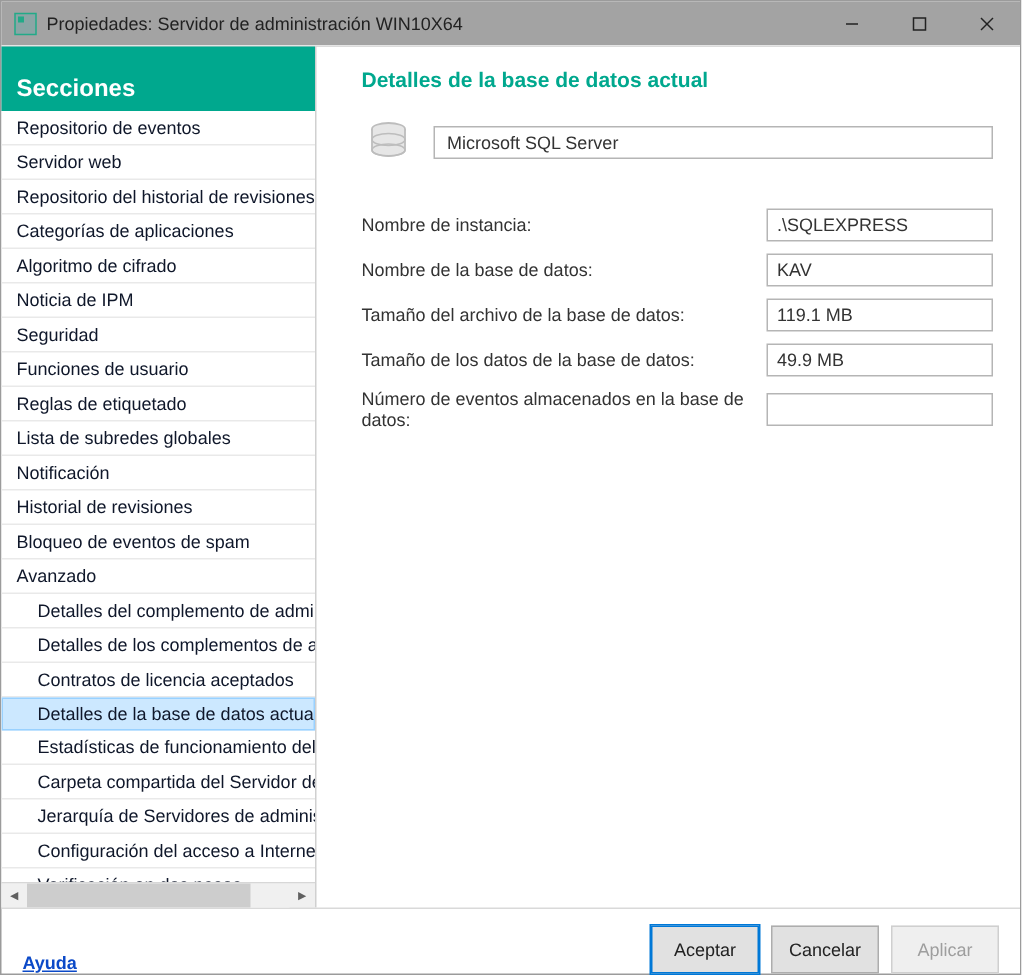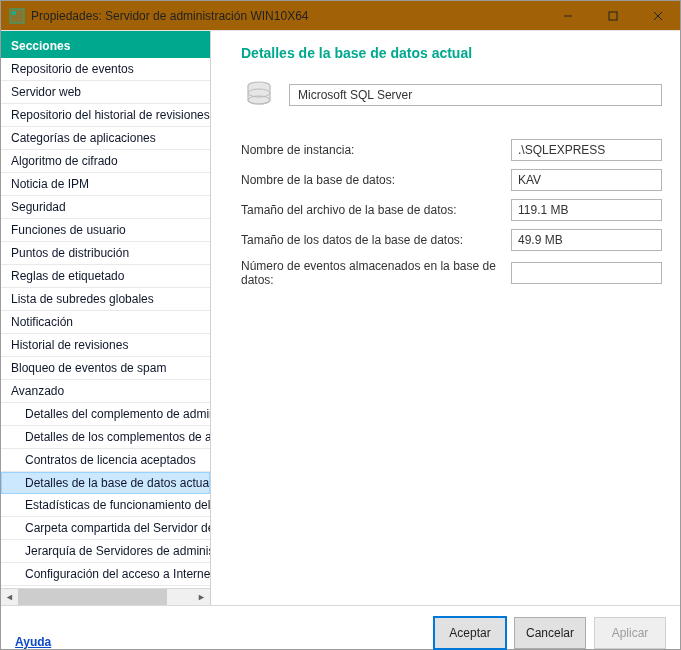"Propiedades: Servidor de administración" .titlebar { background: #a16207 -> #a3a3a3 }
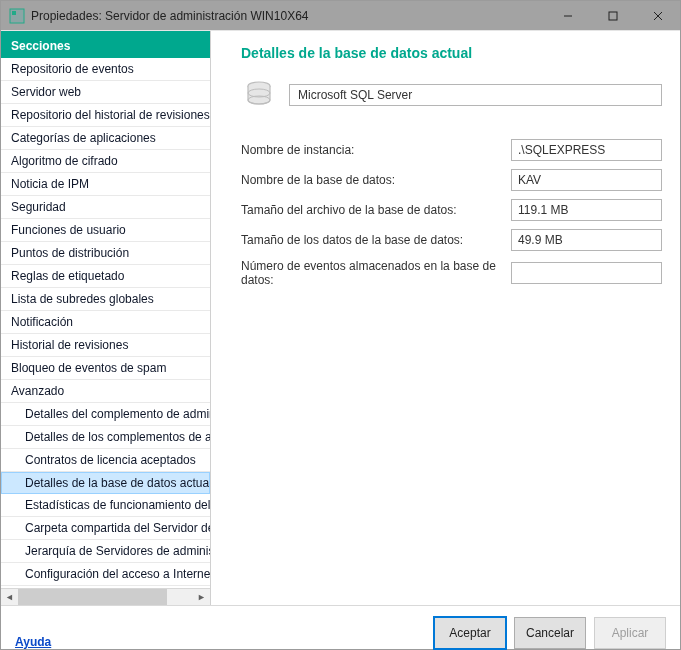"Secciones" .sidebar-header { font-size: 12px -> 16px; padding: 8px 10px 5px 10px -> 20px 10px 5px 10px }
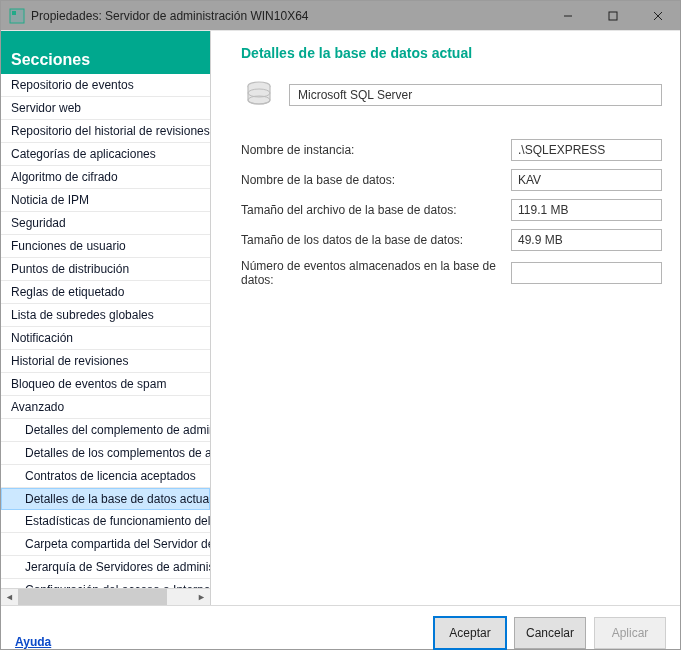"Puntos de distribución" div.tree-item { html: <div>Puntos de distribución</div> -> none }
